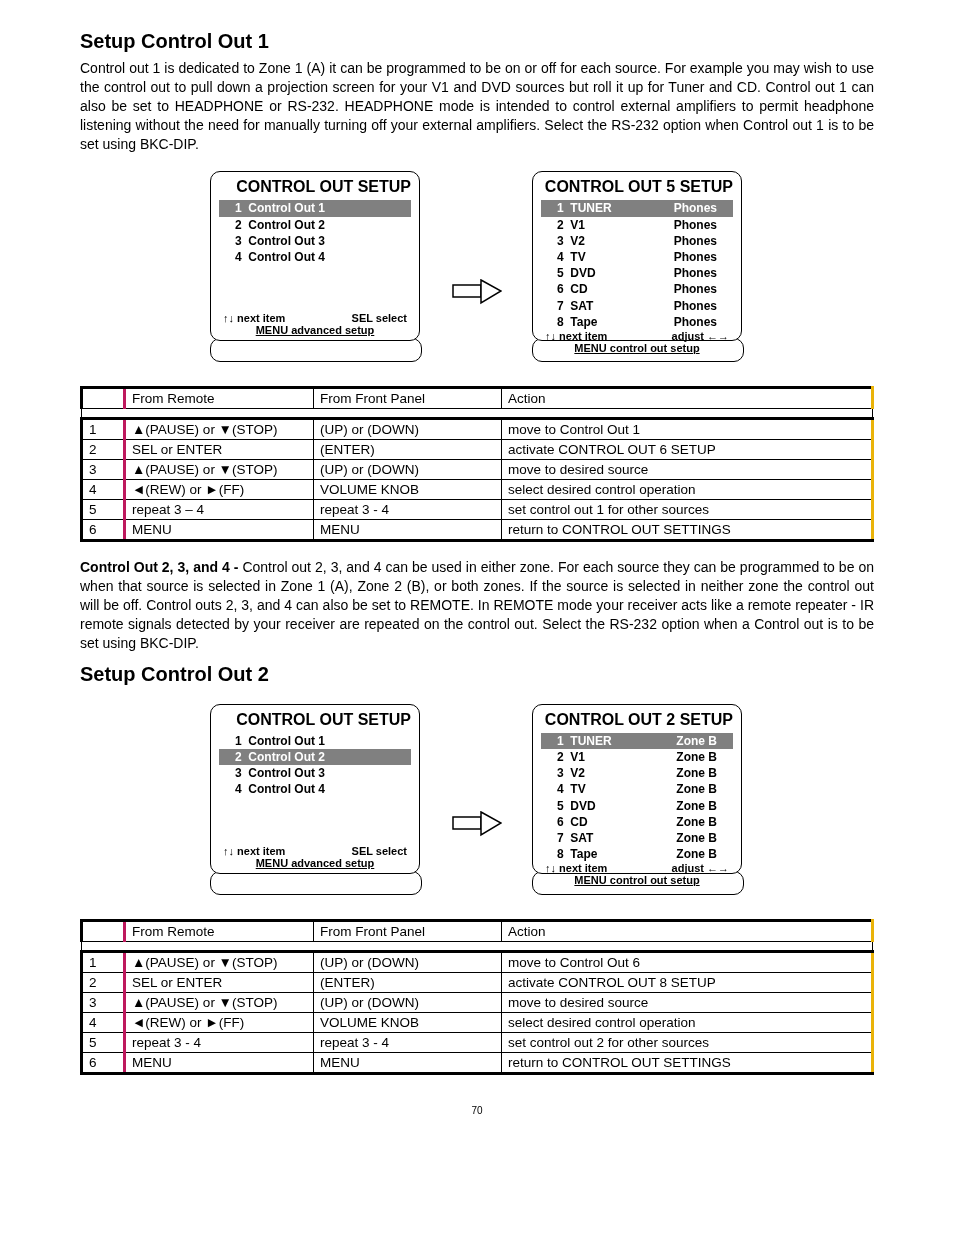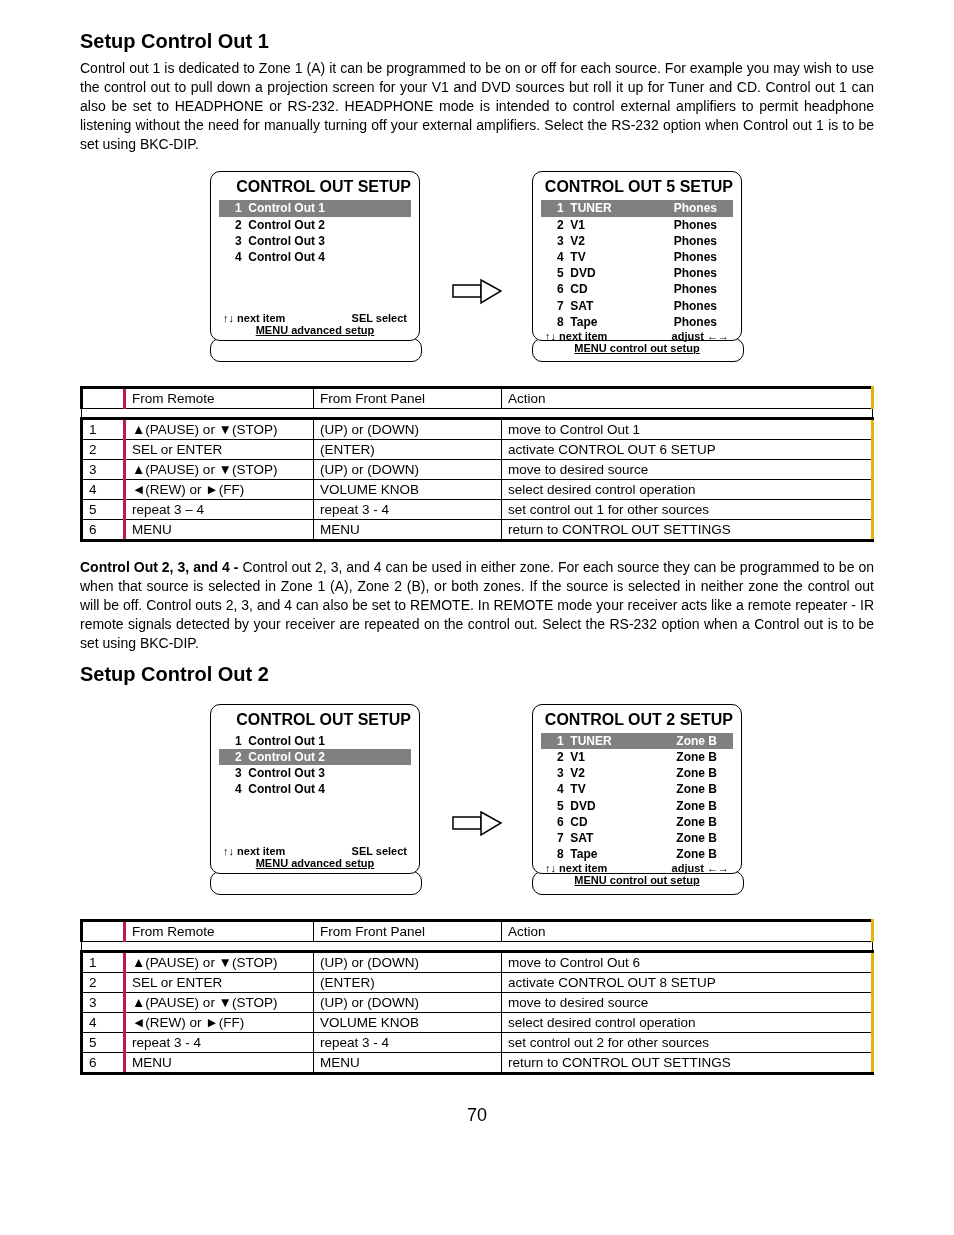"70" .pagenum { font-size: 18px -> 10px }
